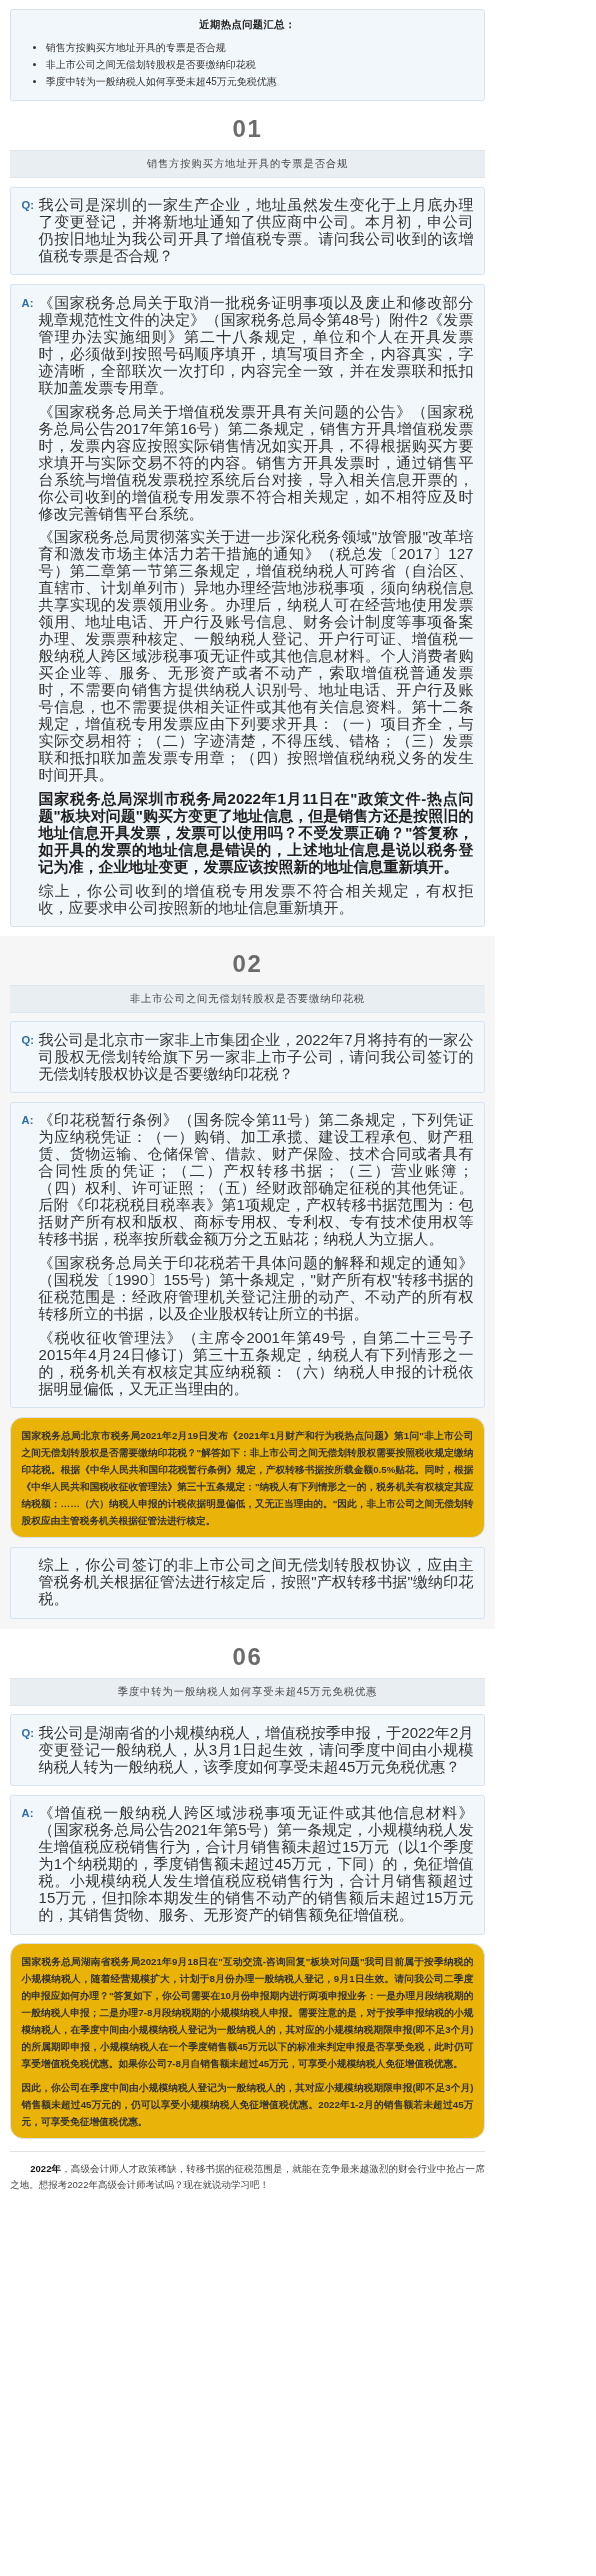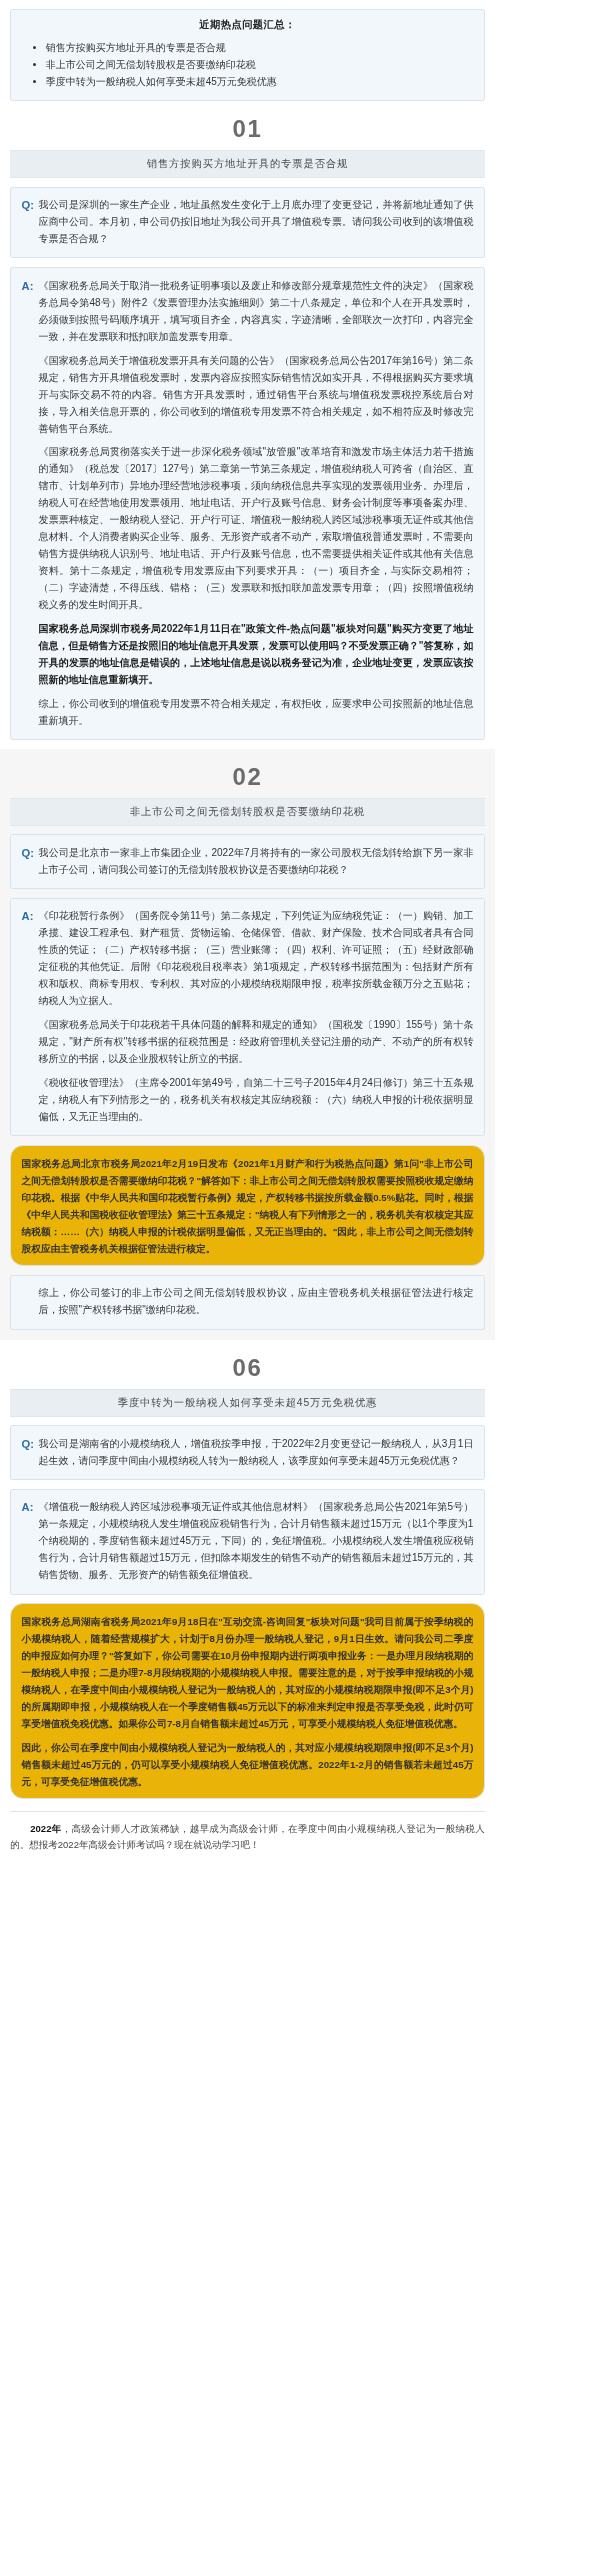"我公司是深圳的一家生产企业，地址虽然发生变化于上月底办理了变更登记，并将新地址通" .qa-body p { font-size: 10px -> 15px }
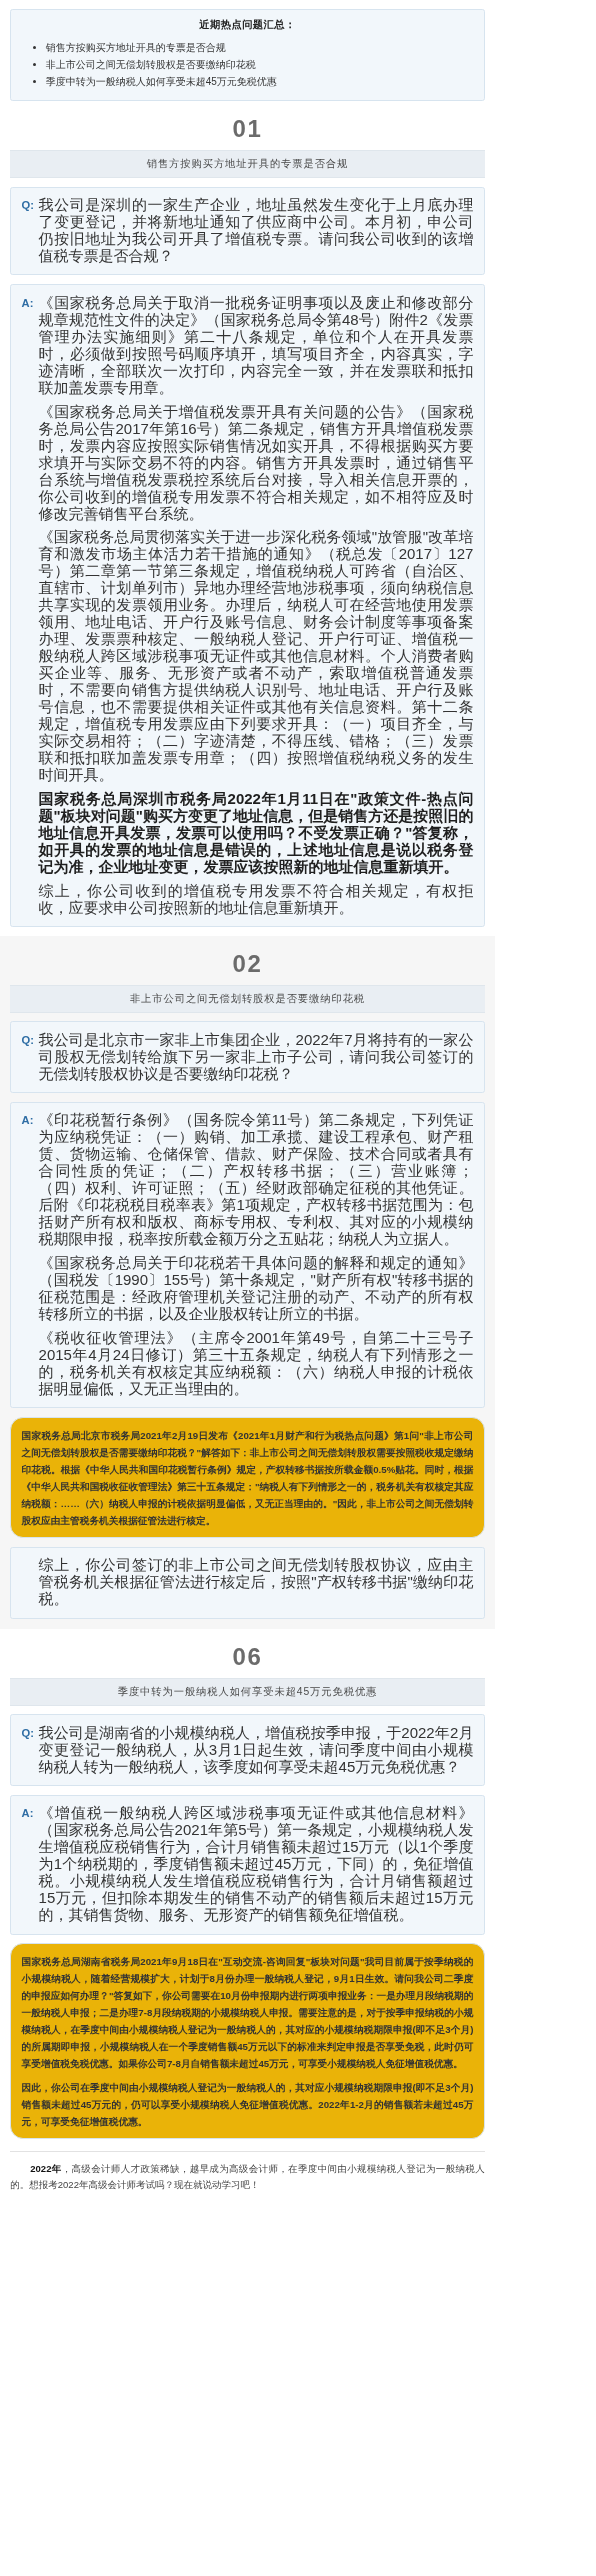"《印花税暂行条例》（国务院令第11号）第二条规定，下列凭证为应纳税凭证：（一）购" p { text: 其对应的小规模纳税期限申报 -> 专有技术使用权等转移书据 }
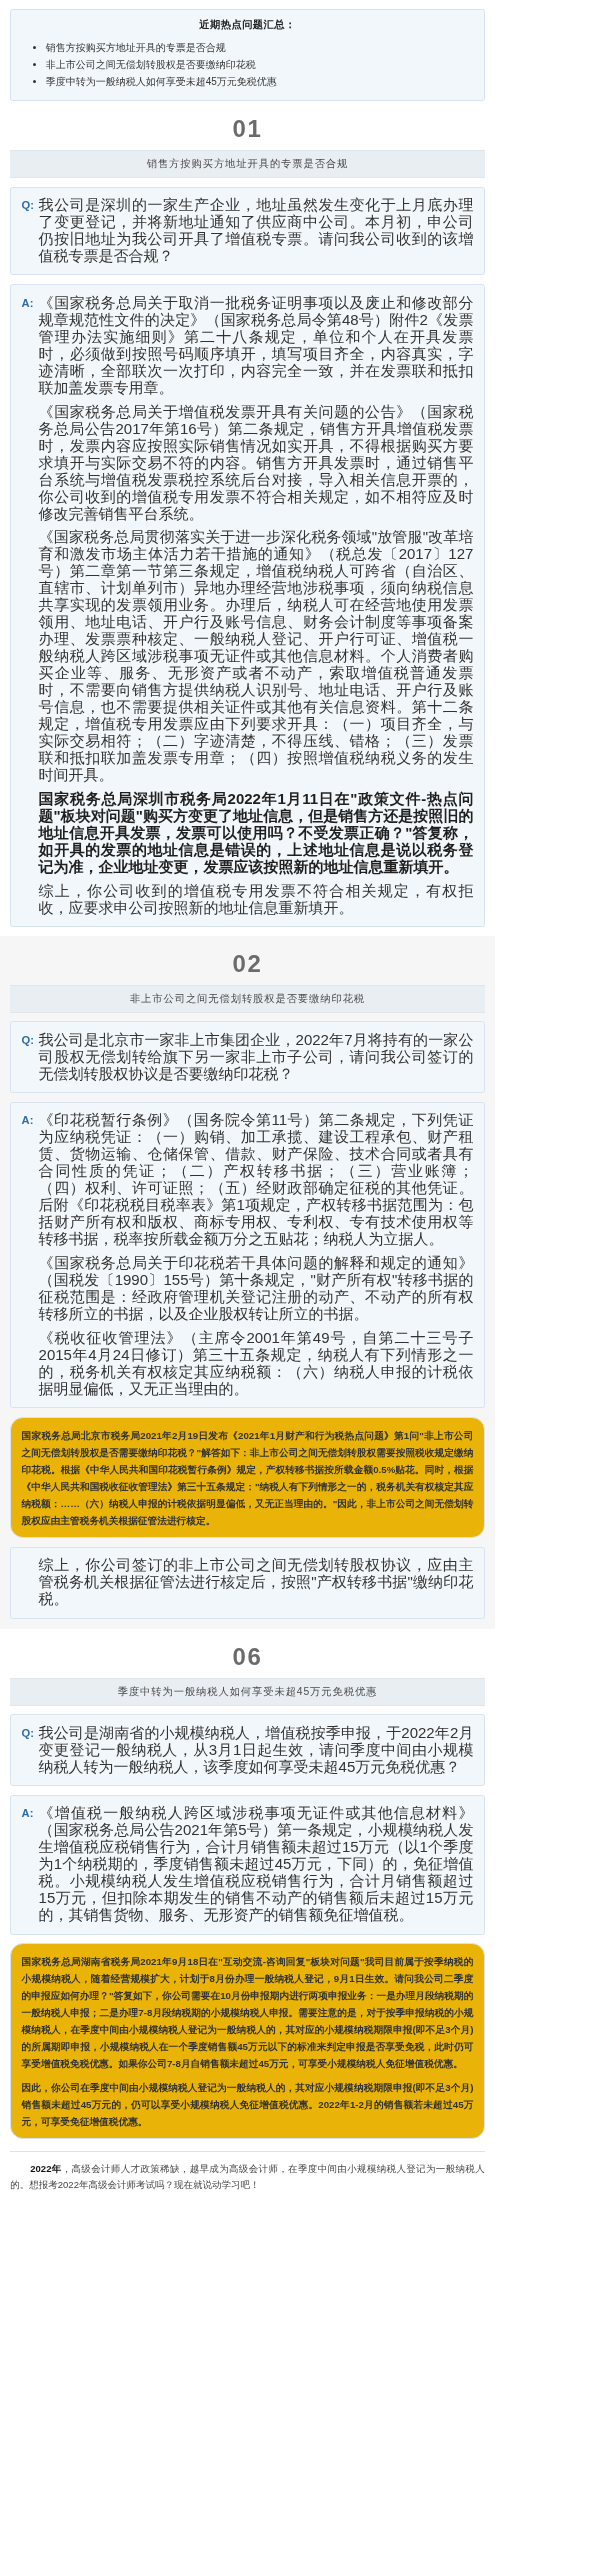"，高级会计师人才政策稀缺，越早成为高级会计师，在季度中间由小规模纳税人登记为一般" span { text: 越早成为高级会计师，在季度中间由小规模纳税人登记为一般纳税人的 -> 转移书据的征税范围是，就能在竞争最来越激烈的财会行业中抢占一席之地 }
